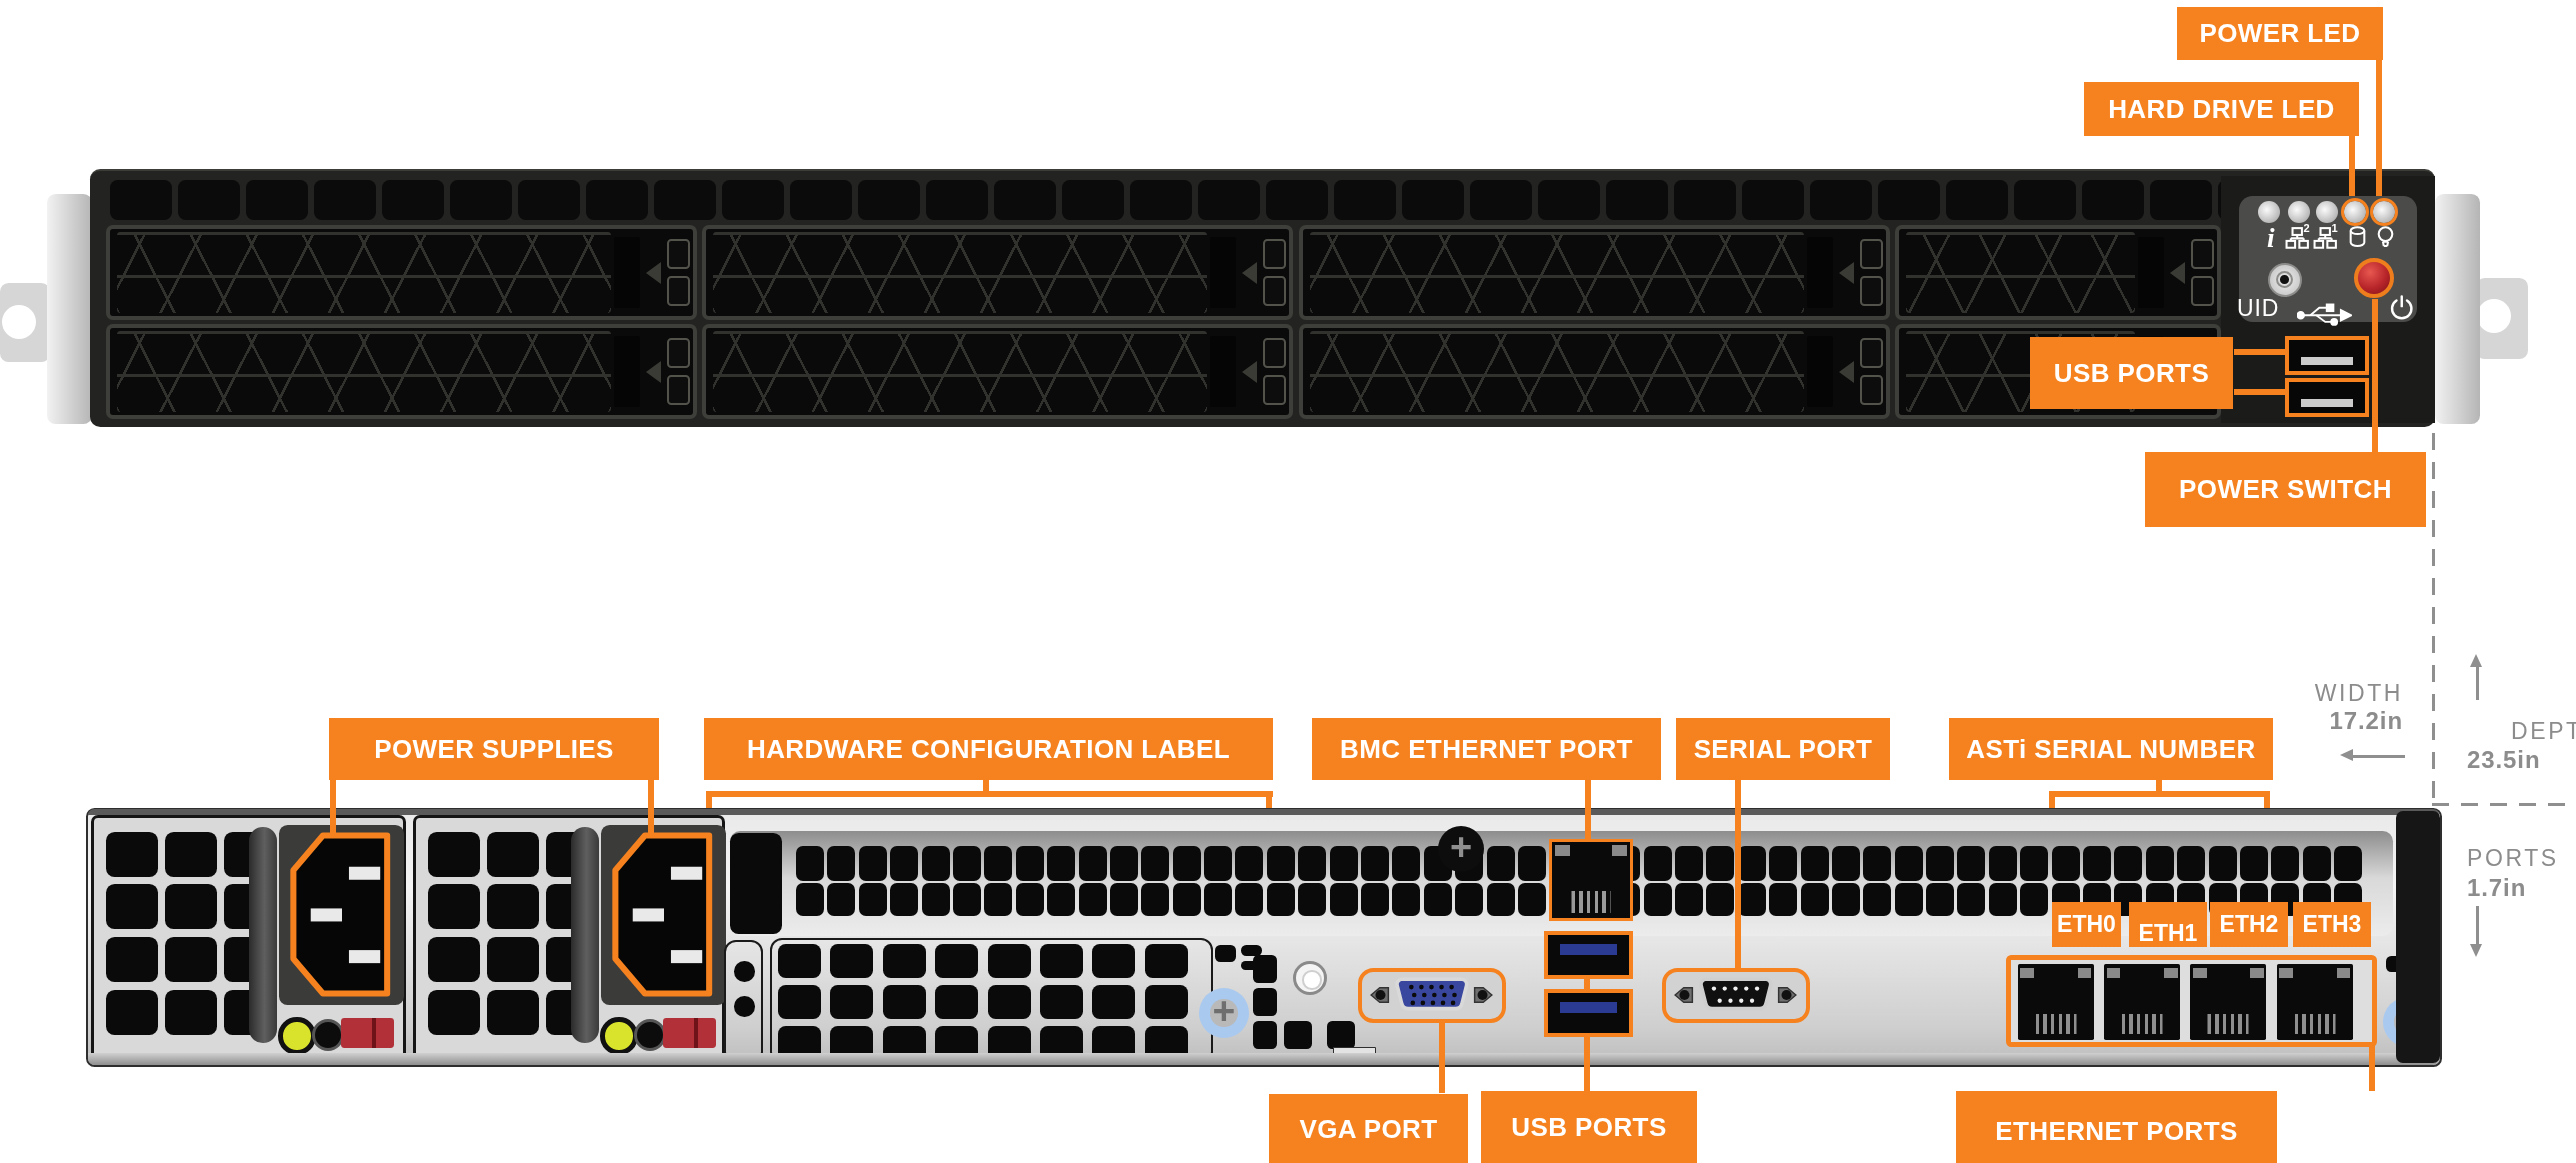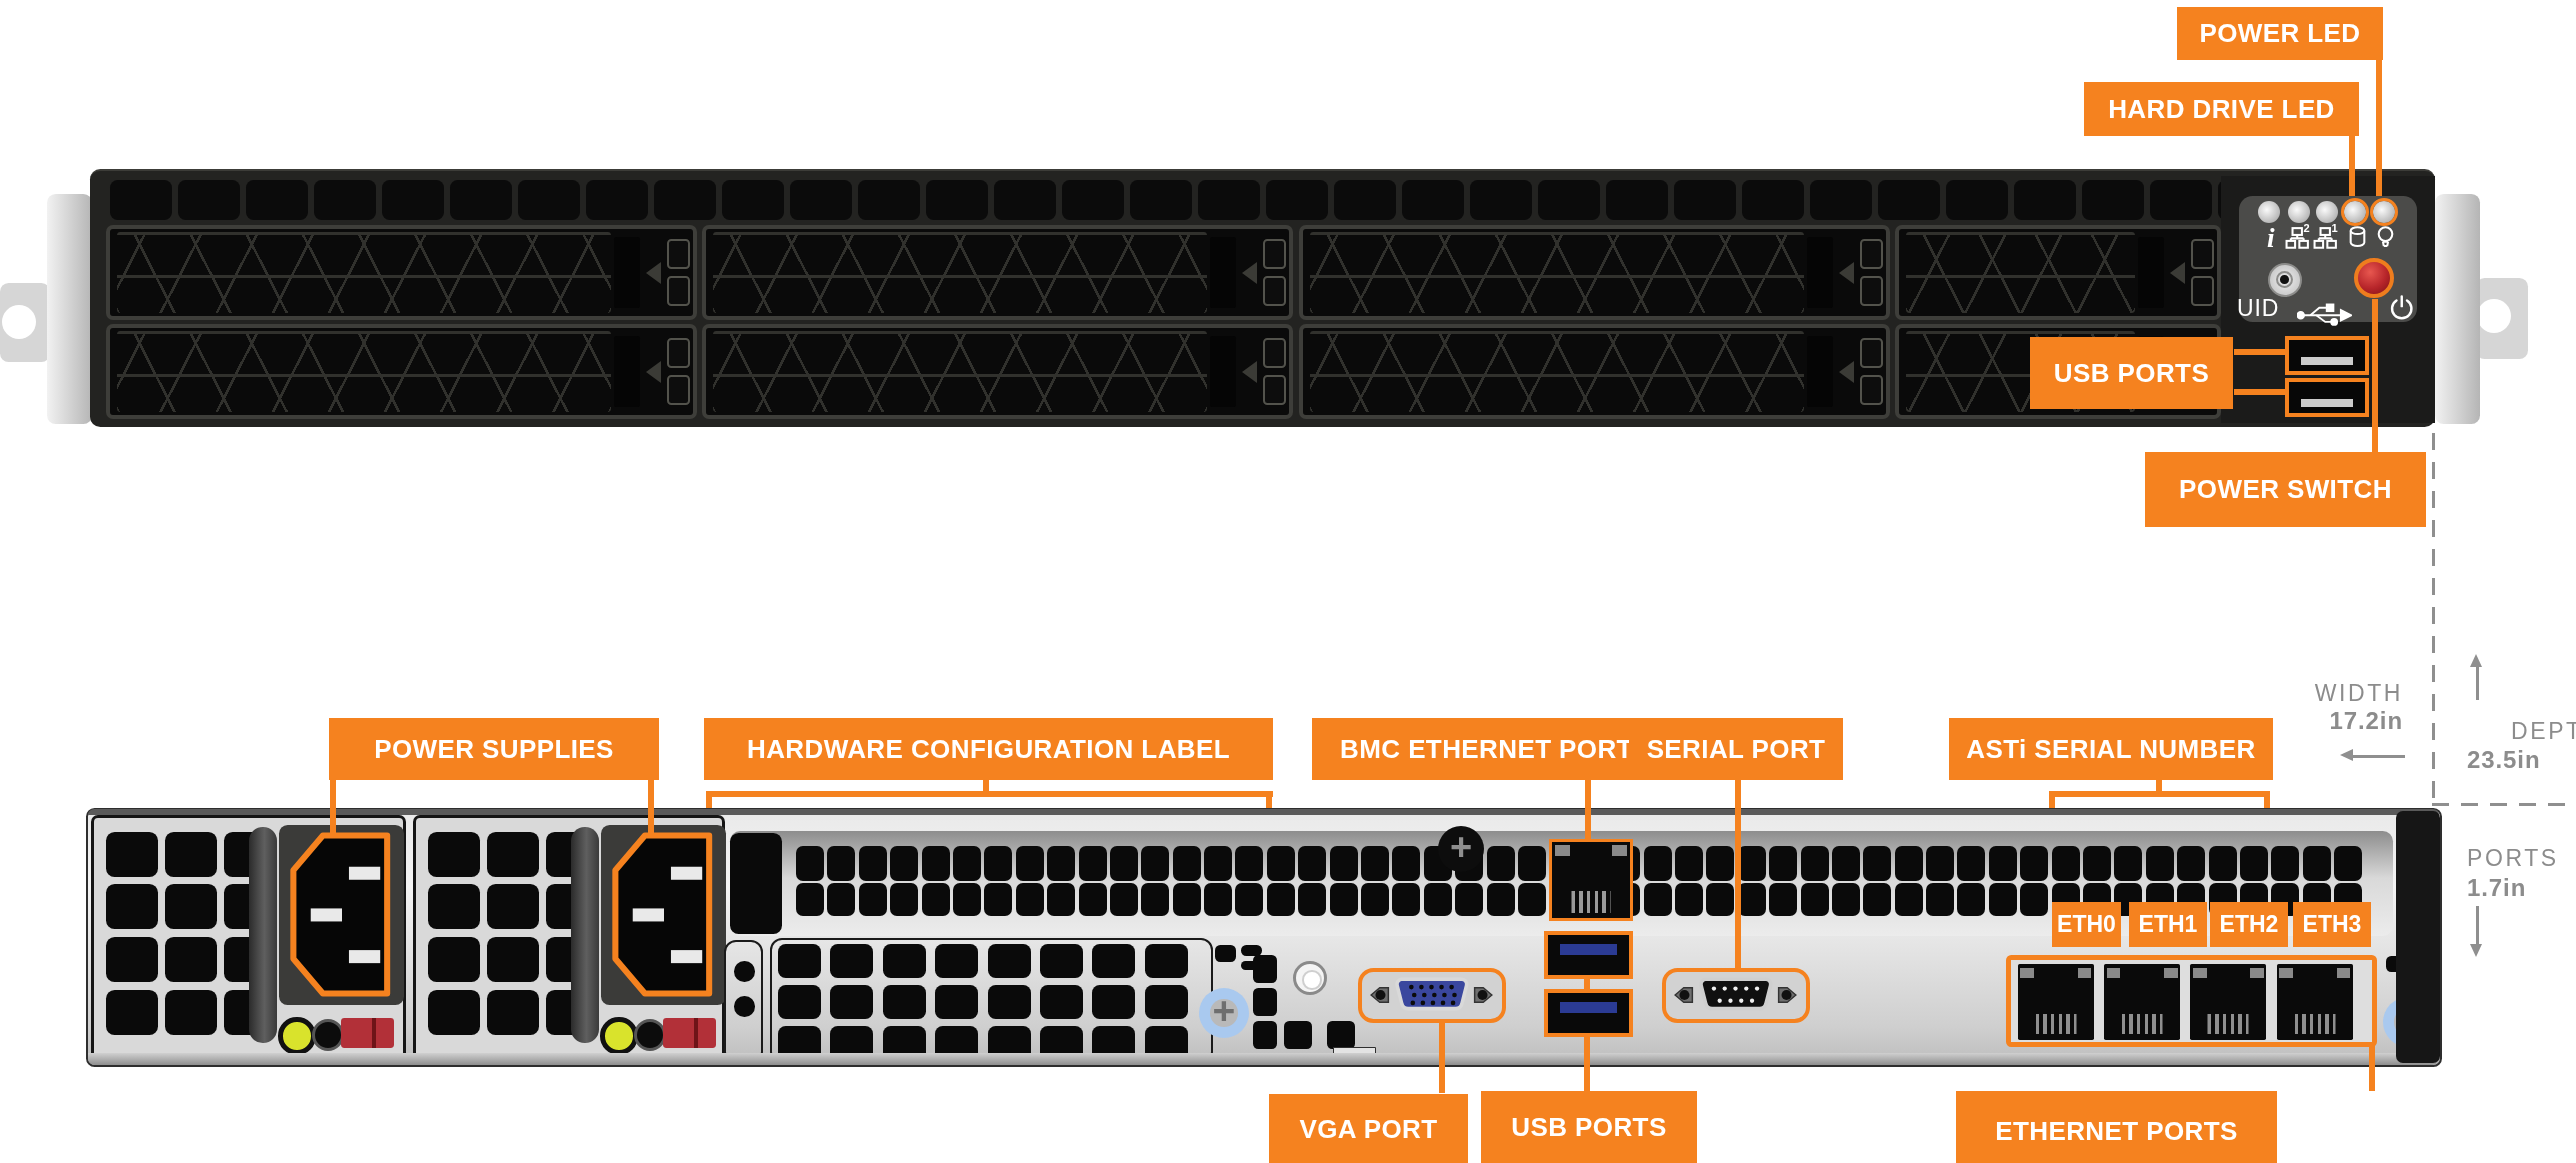"SERIAL PORT" div.lbl { left: 1629px -> 1676px }
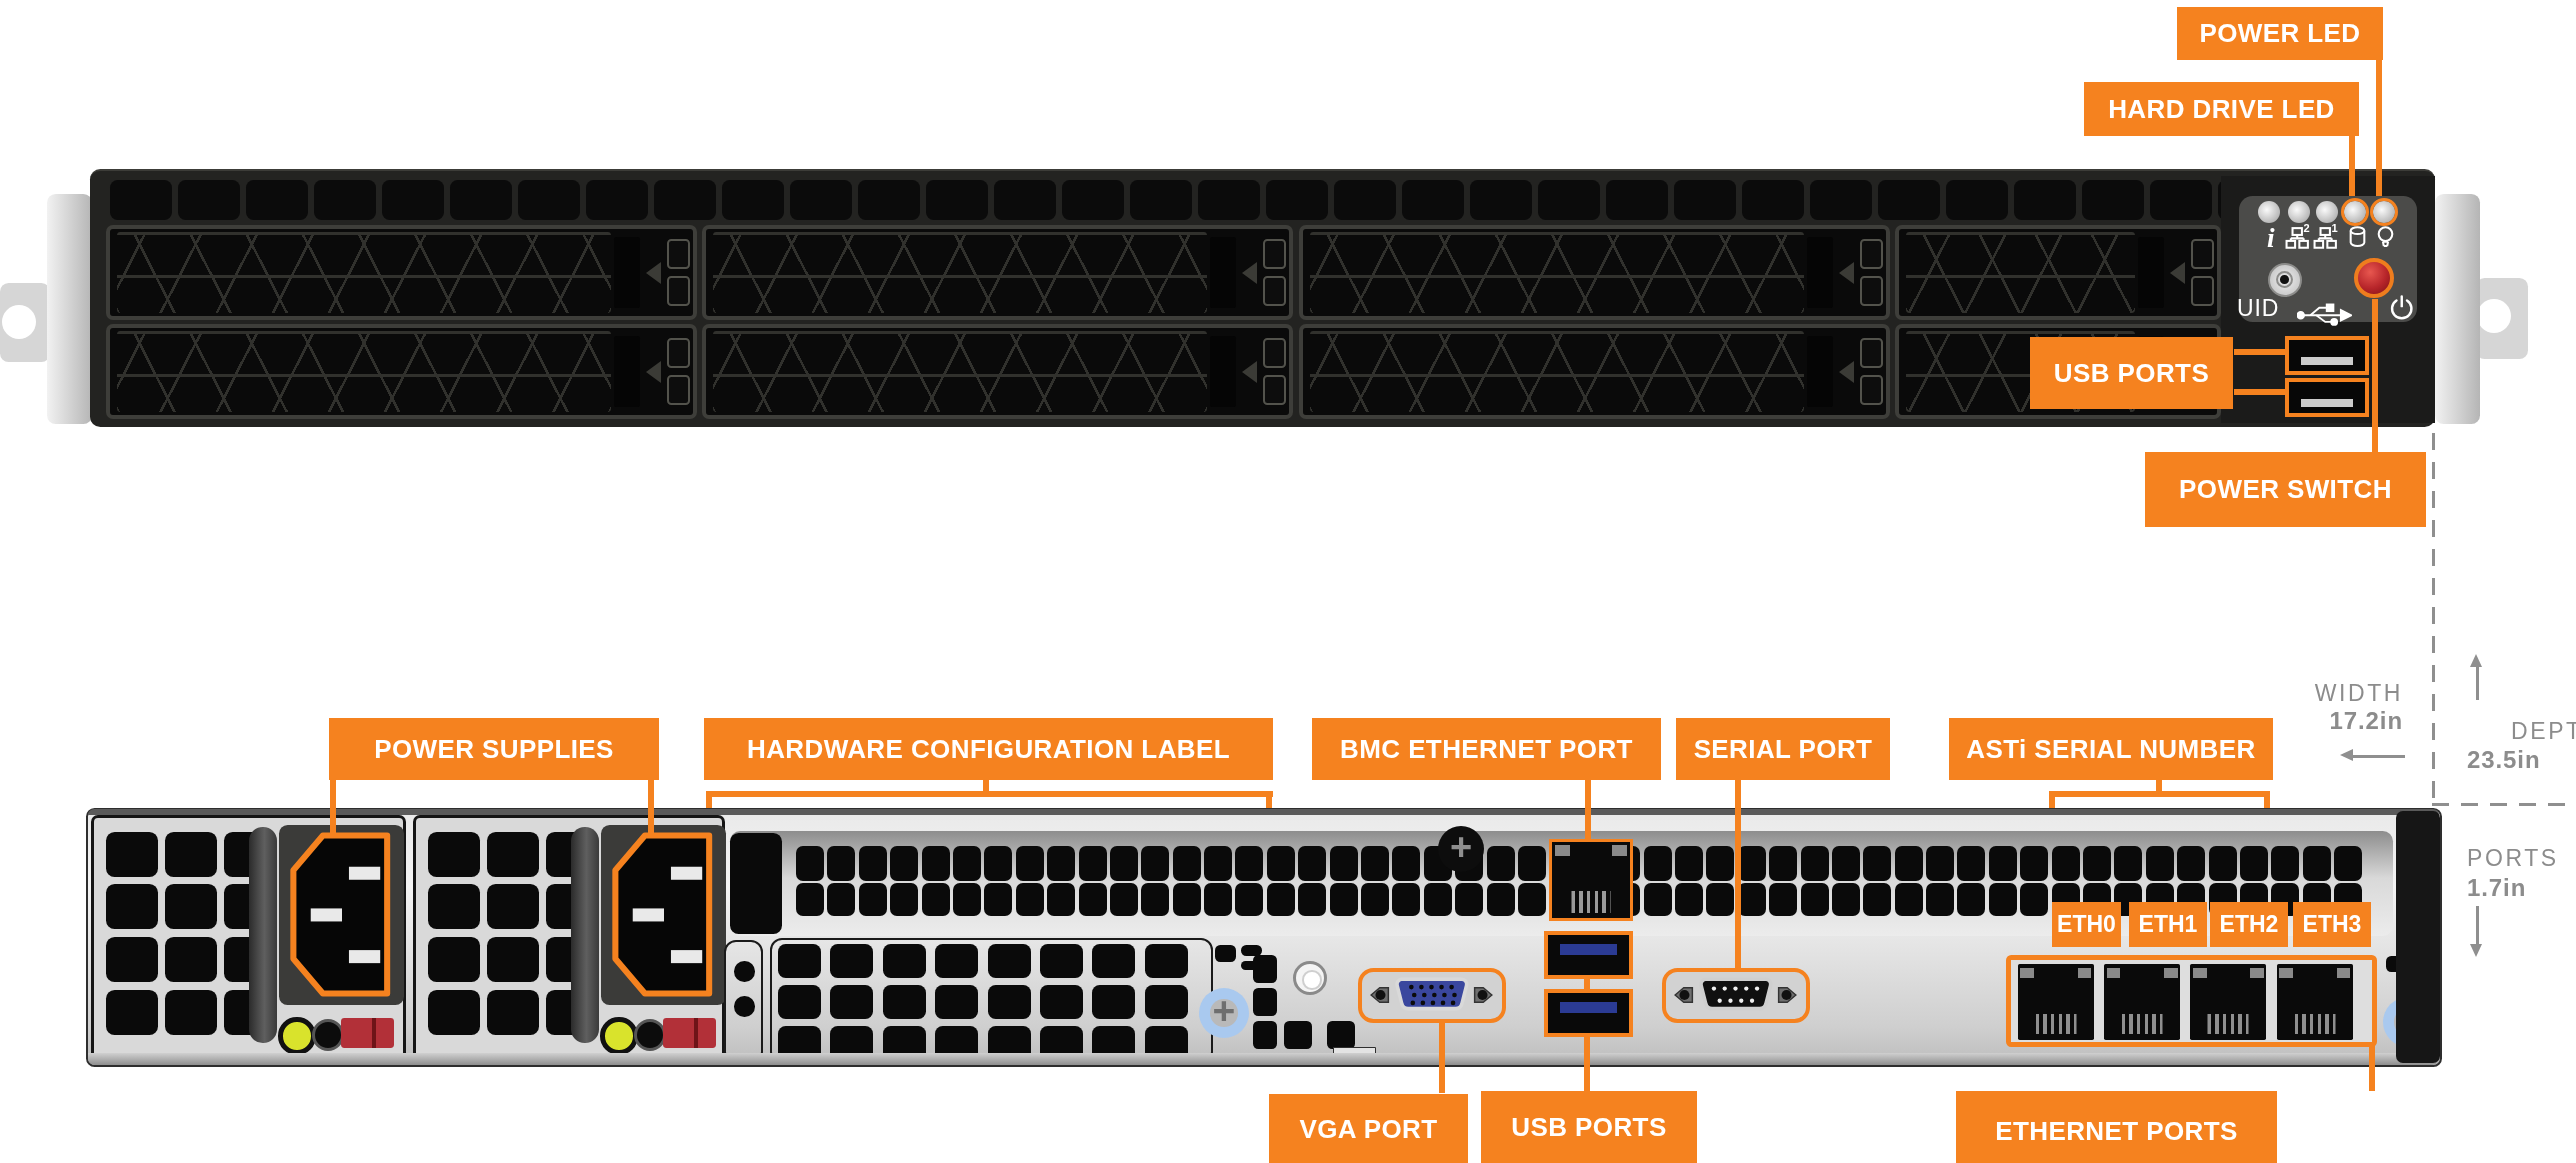"ETH1" div.eth-lbl { align-items: none -> flex-end }
